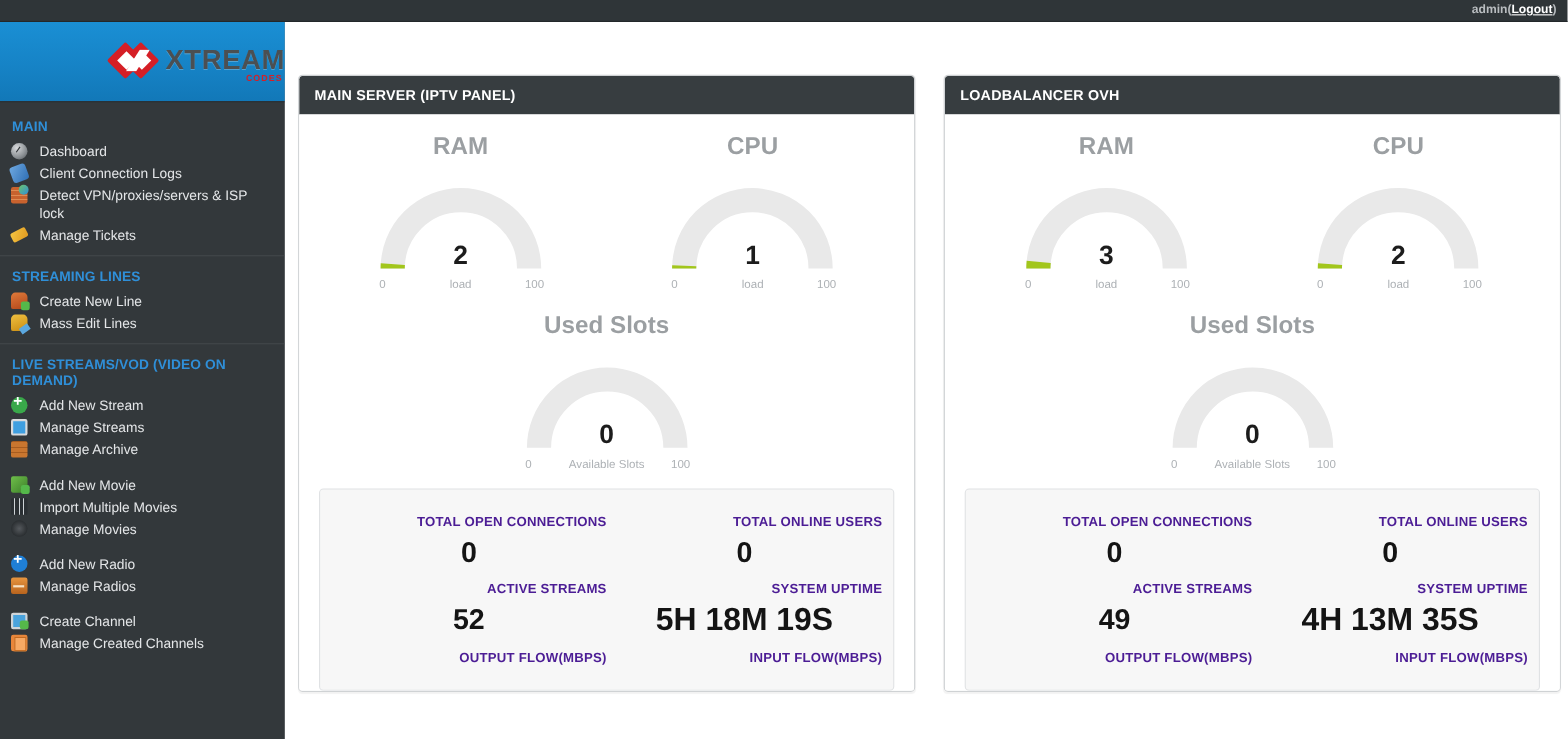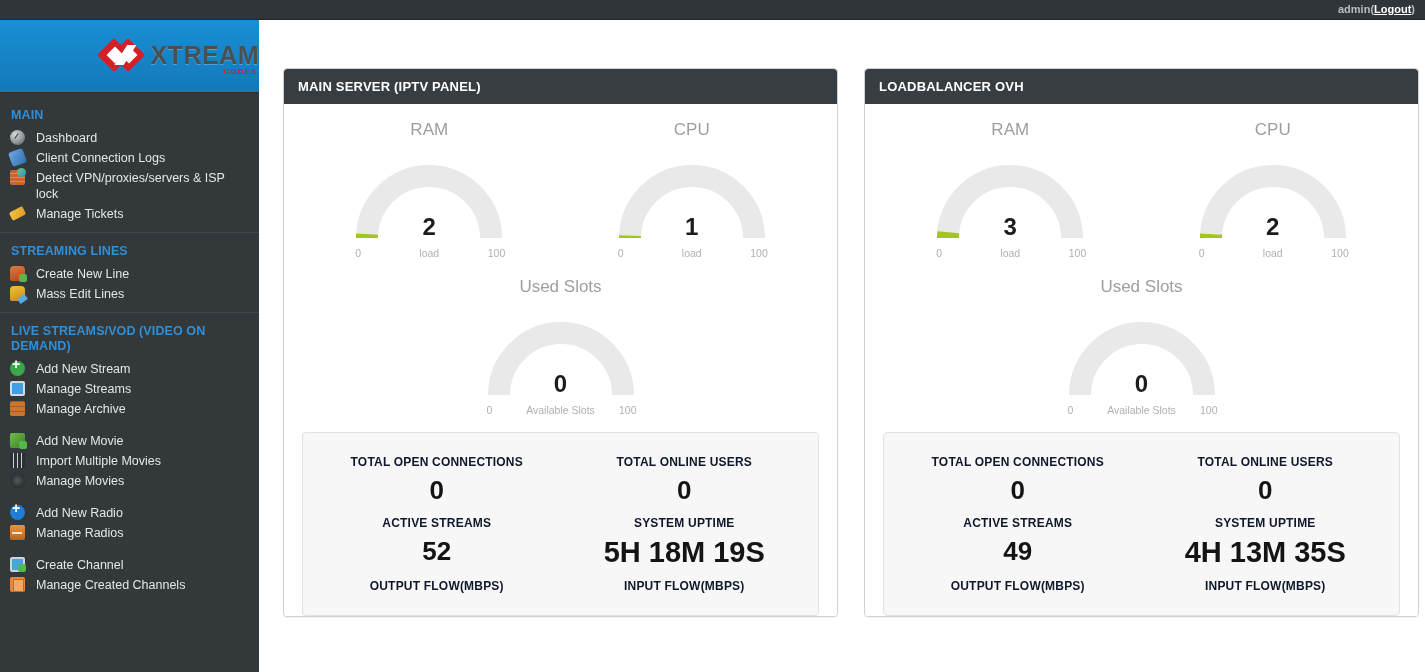"MAIN SERVER (IPTV PANEL)" .panels { margin-left: 12px -> none }
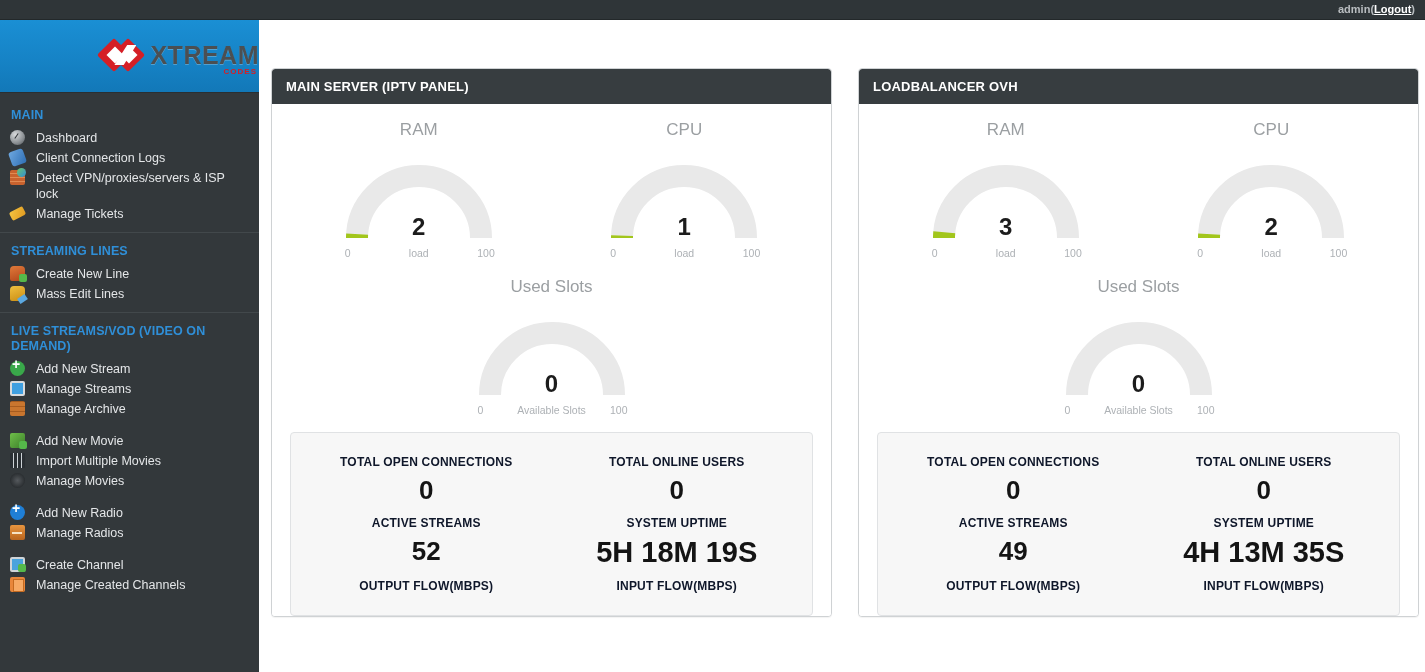"RAM" .gauge-title { font-size: 17px -> 22px; font-weight: normal -> bold }
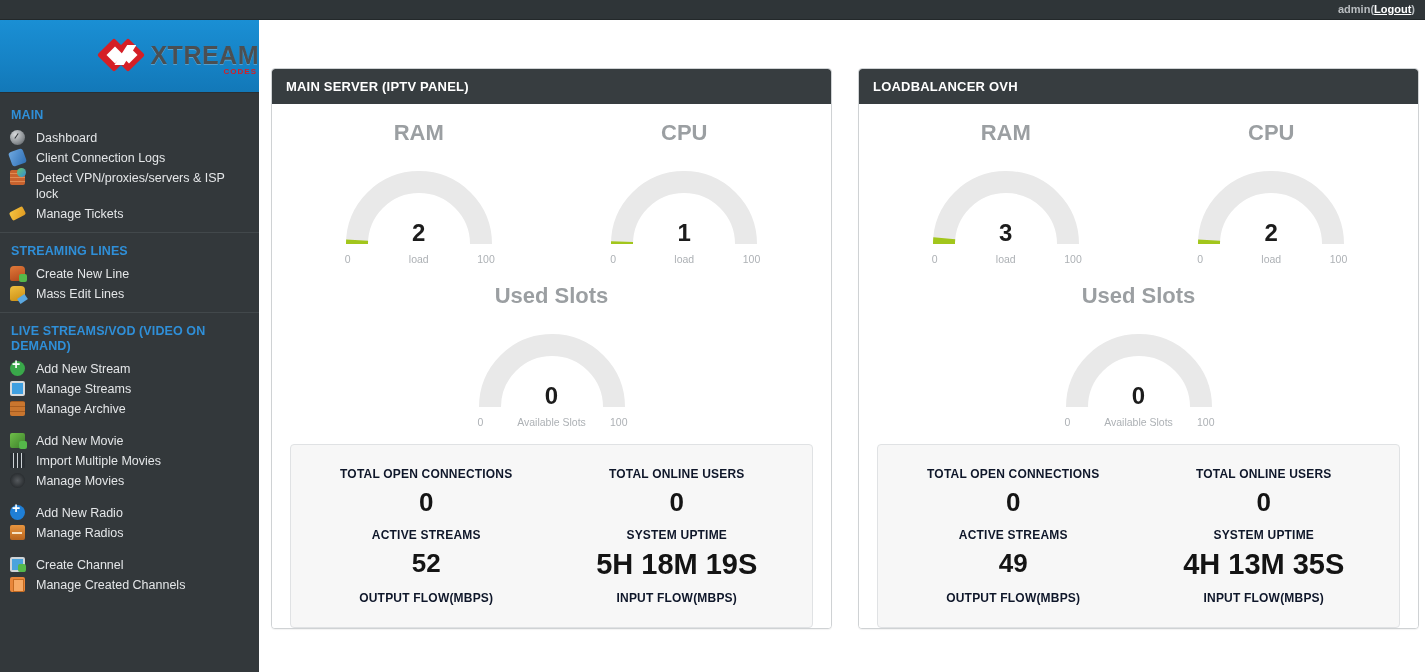"TOTAL OPEN CONNECTIONS" .stat-label { color: #0f172a -> #4c1d95; text-align: none -> right }
